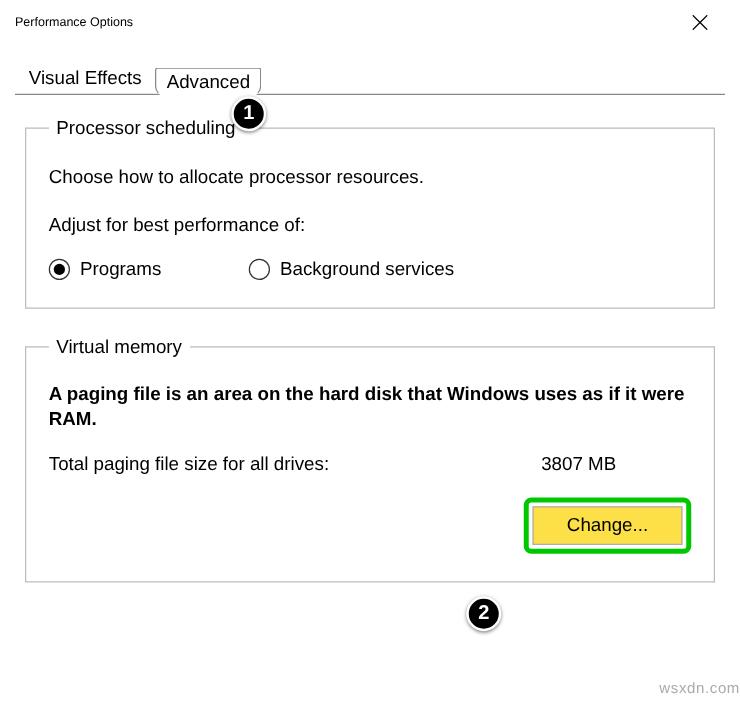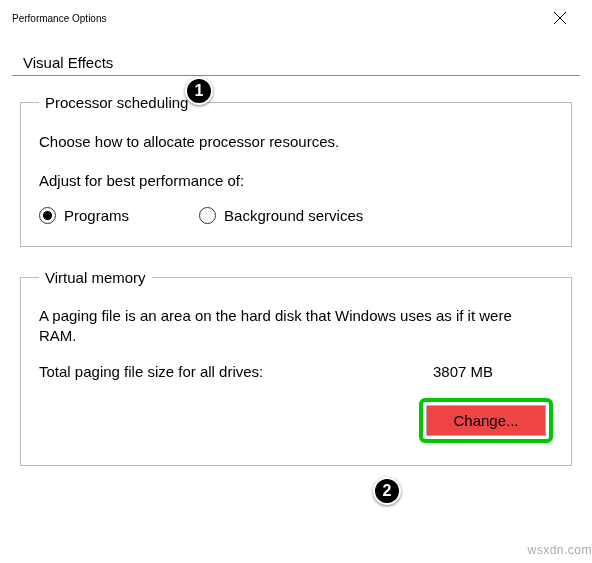"Advanced" div.tab { html: none -> <div>Advanced</div> }
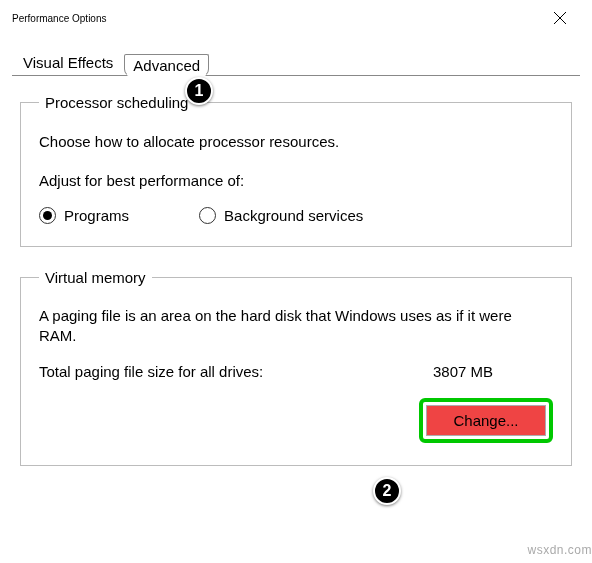"A paging file is an" .vm-text { font-weight: none -> bold }
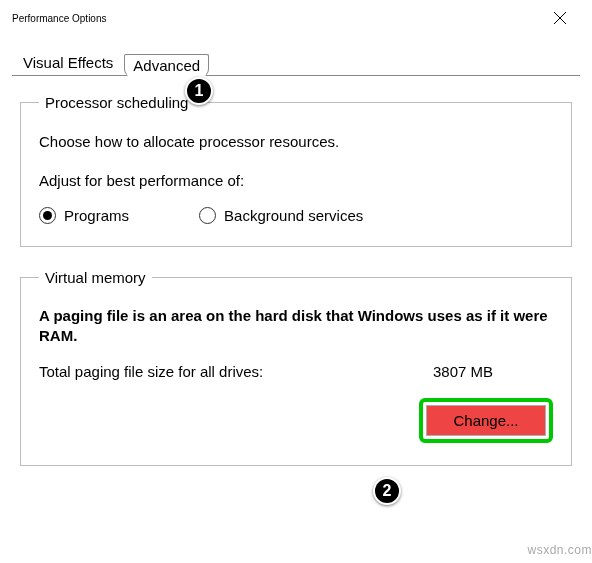"Change..." button.change { background: #ef4444 -> #fde047 }
